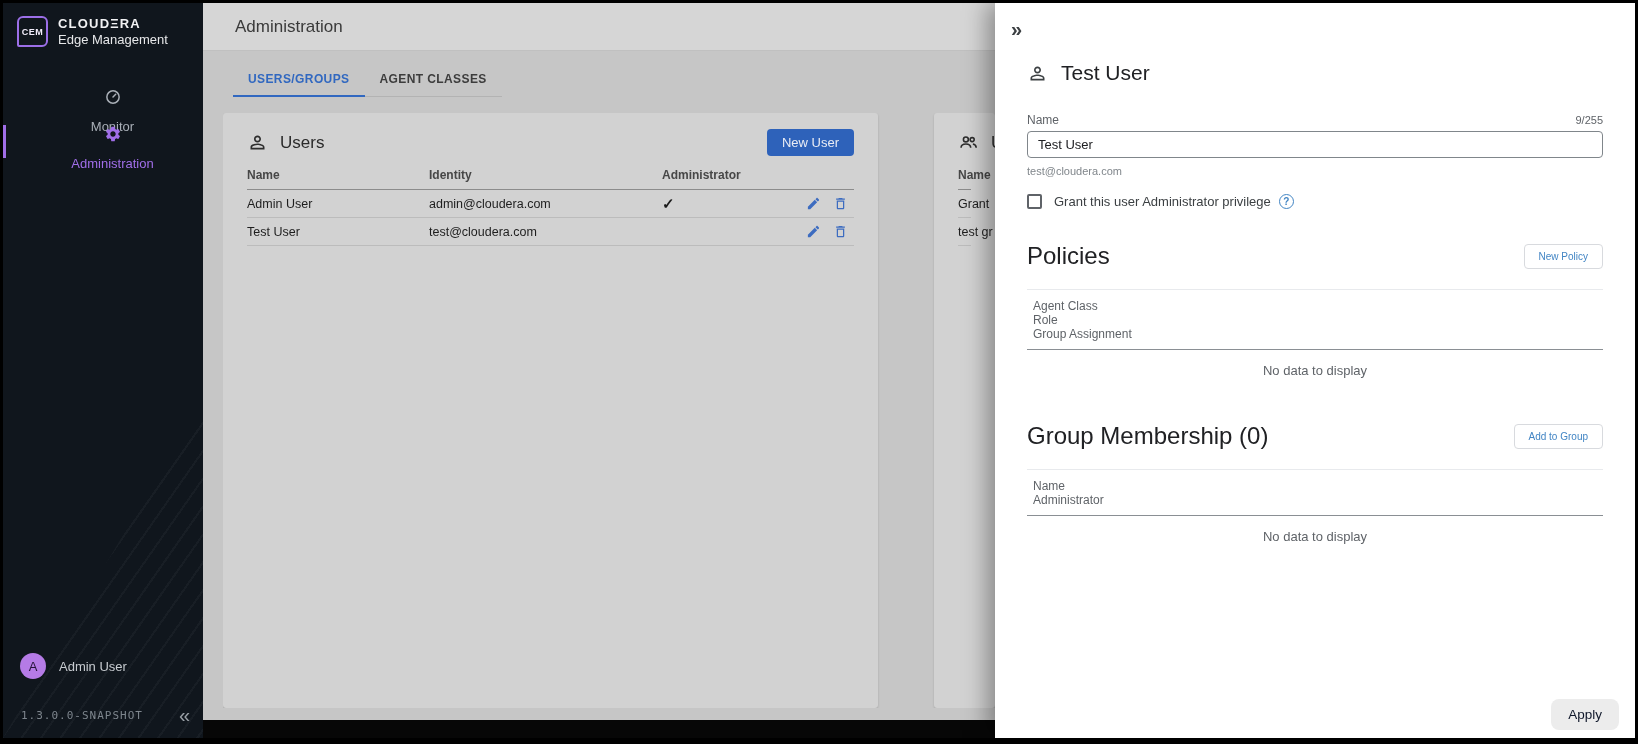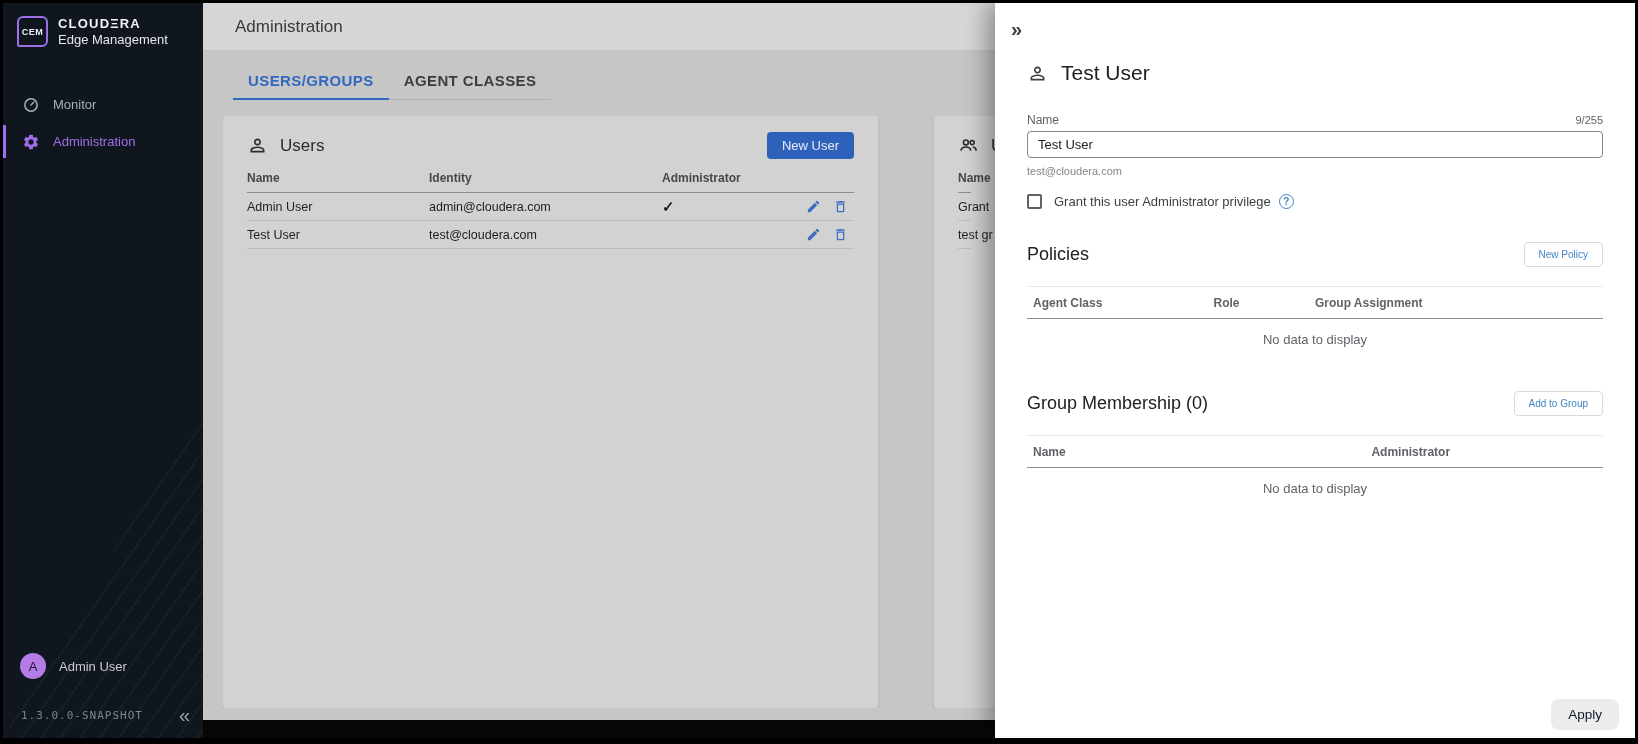"USERS/GROUPS" .tab { font-size: 15px -> 12px }
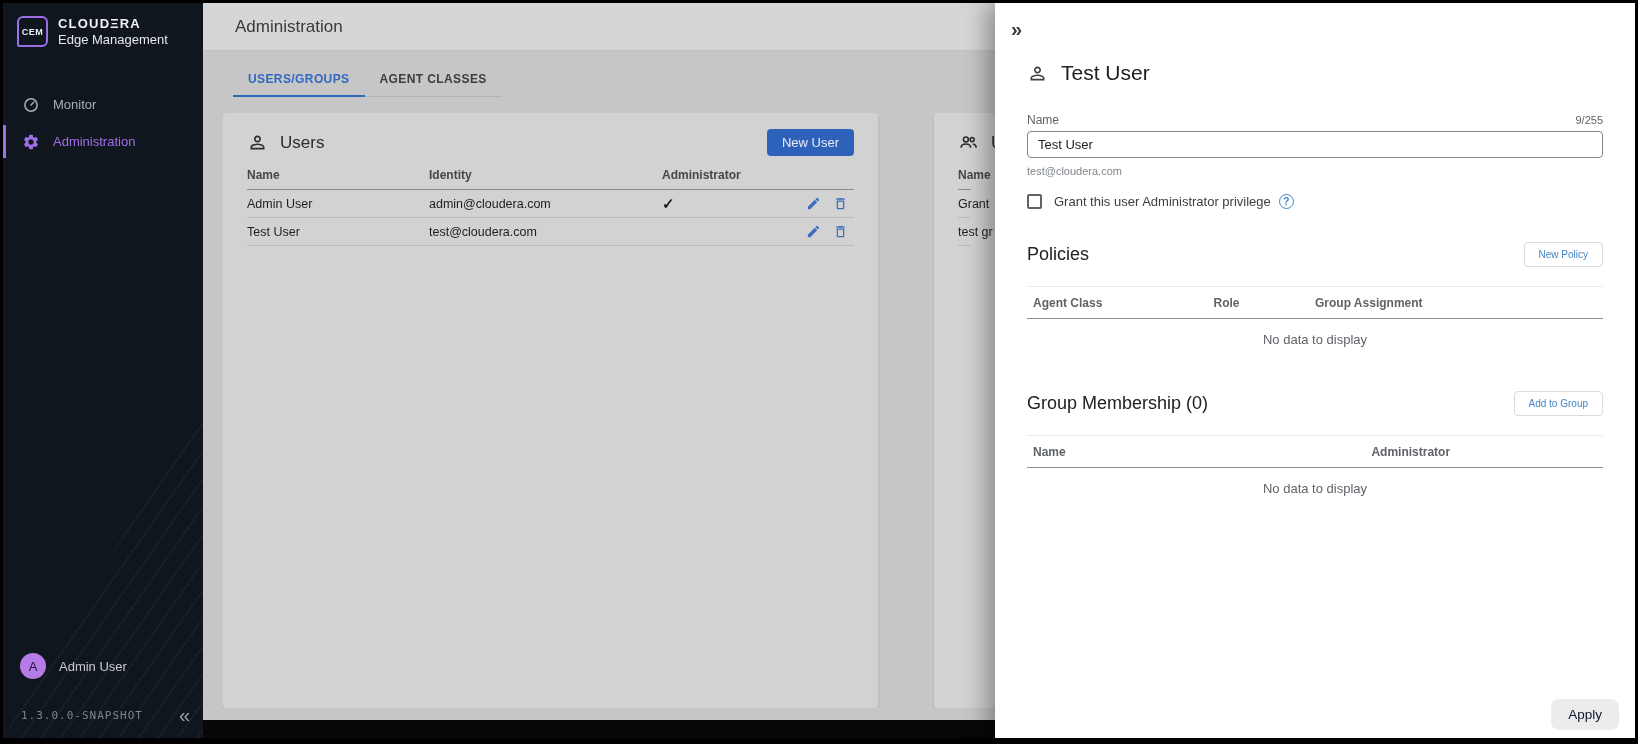"Monitor" .nav-item { flex-direction: none -> column }
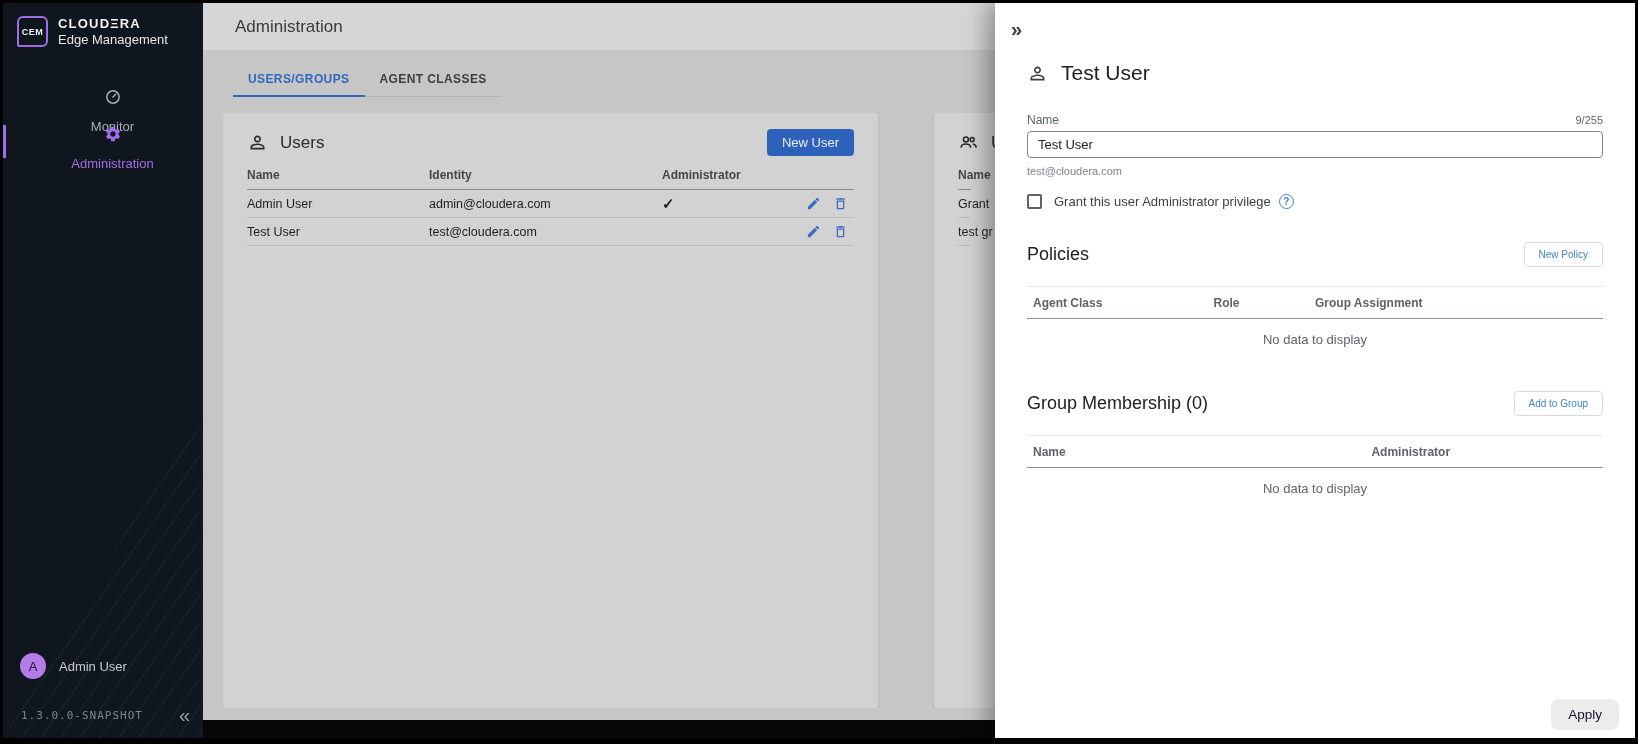"Policies" .section-title { font-size: 18px -> 24px }
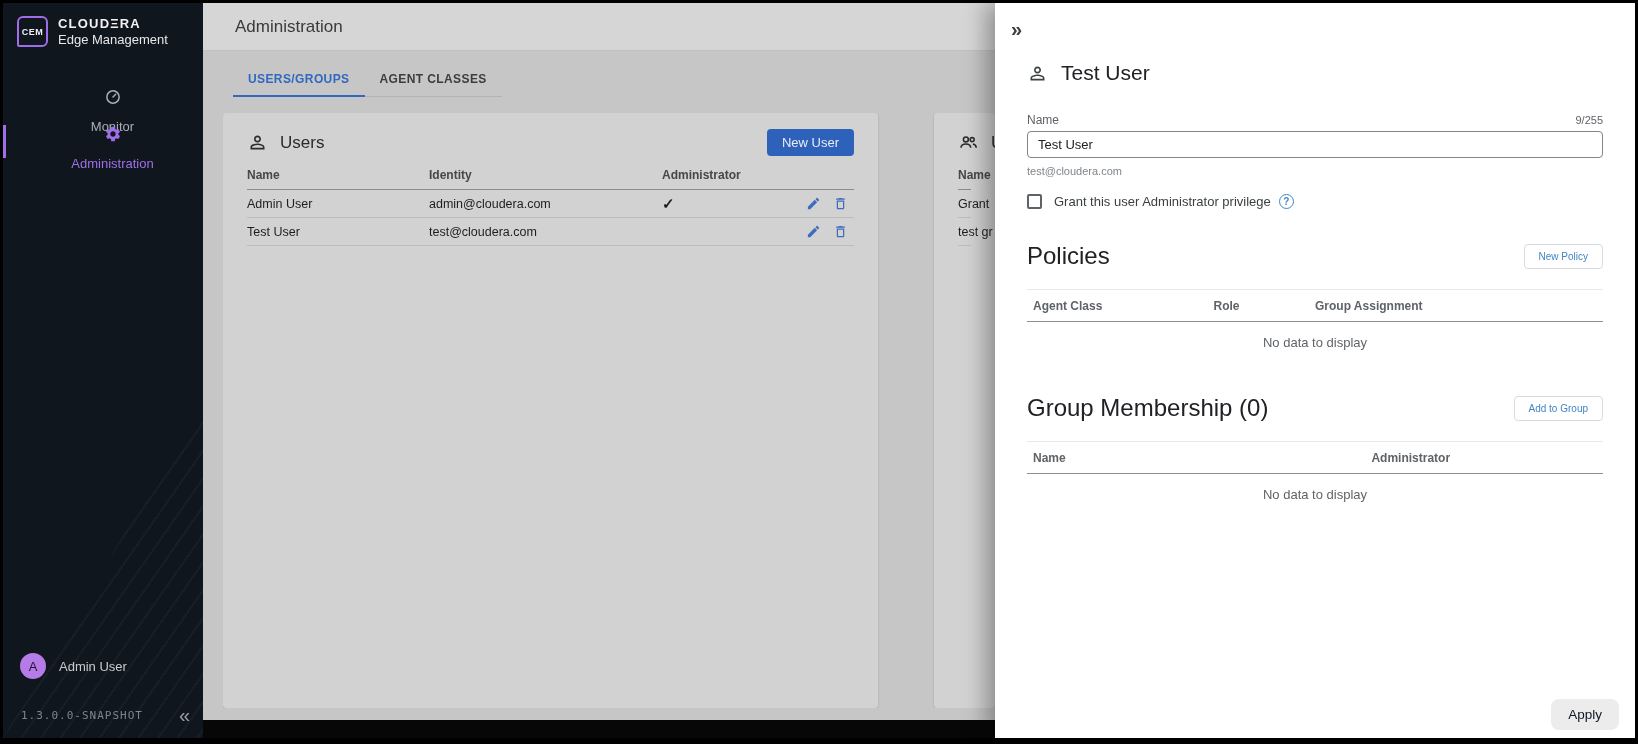"Agent Class" .d-tbl-head { flex-direction: none -> column; font-weight: bold -> normal }
